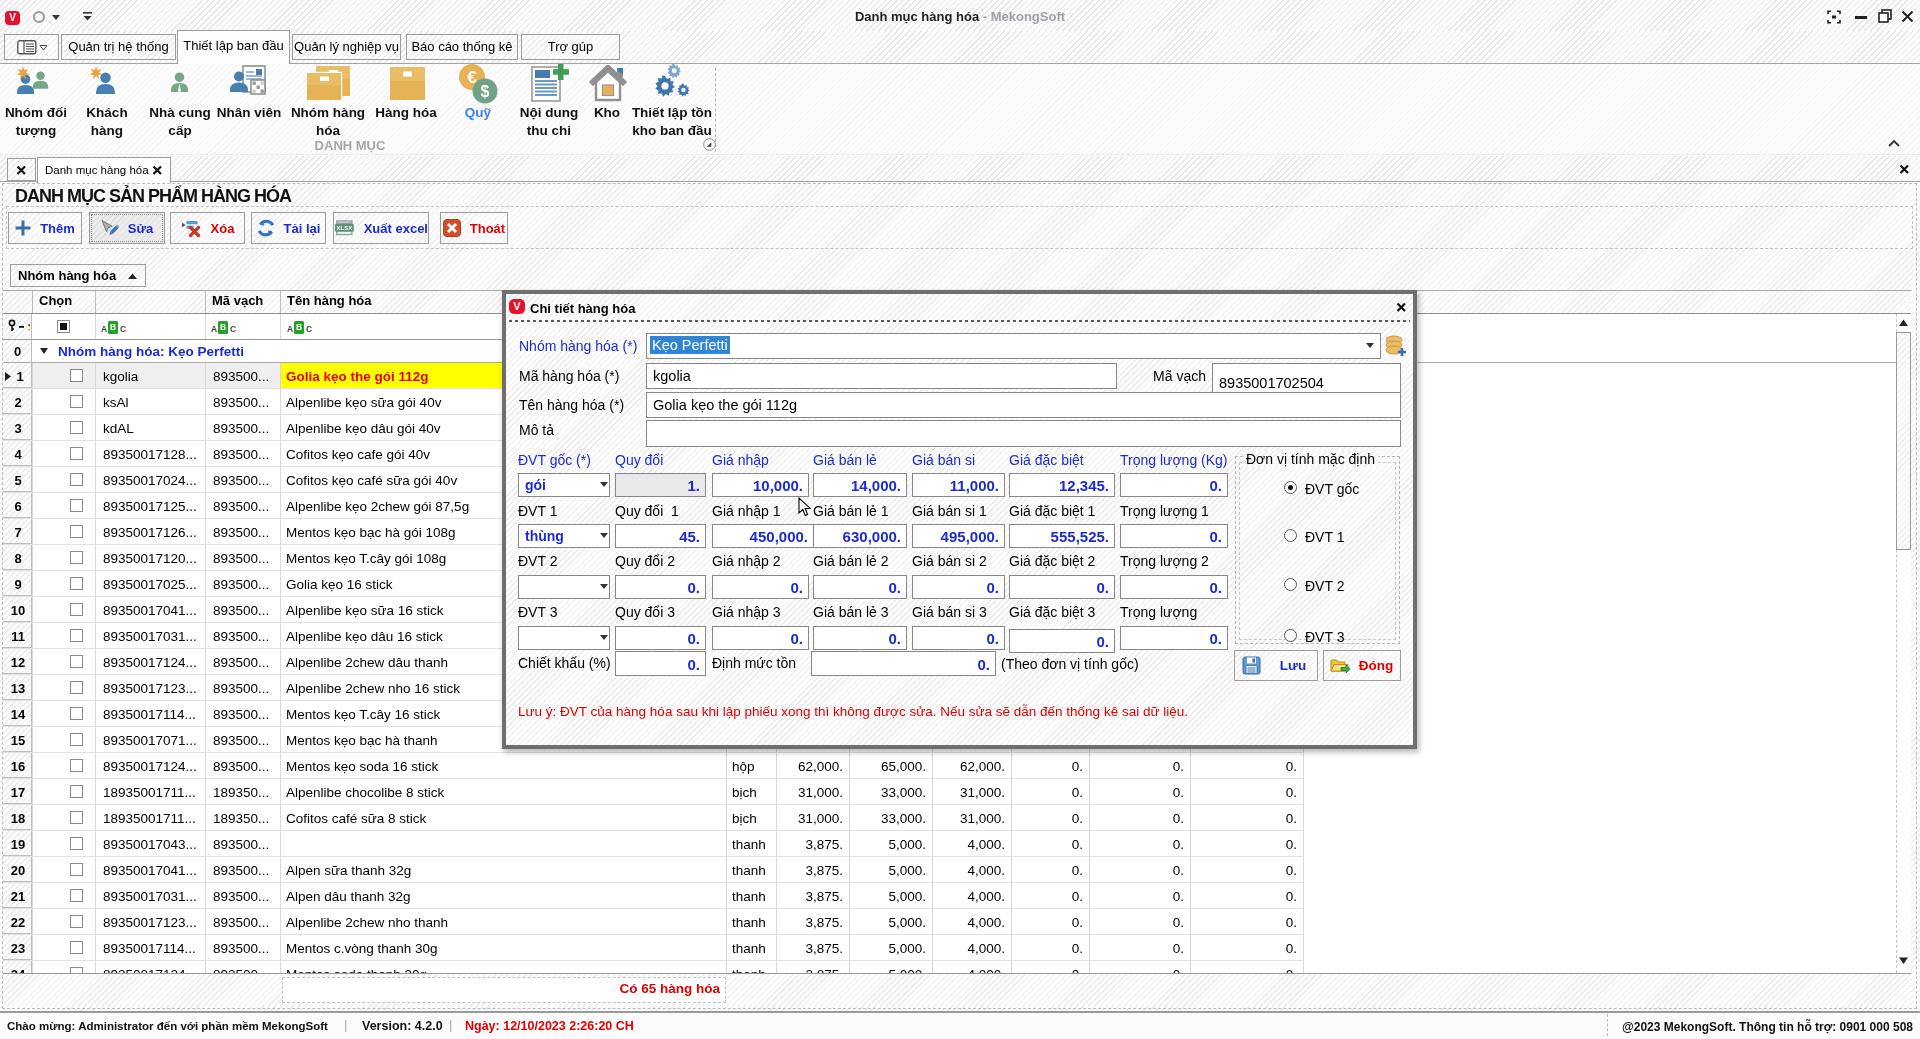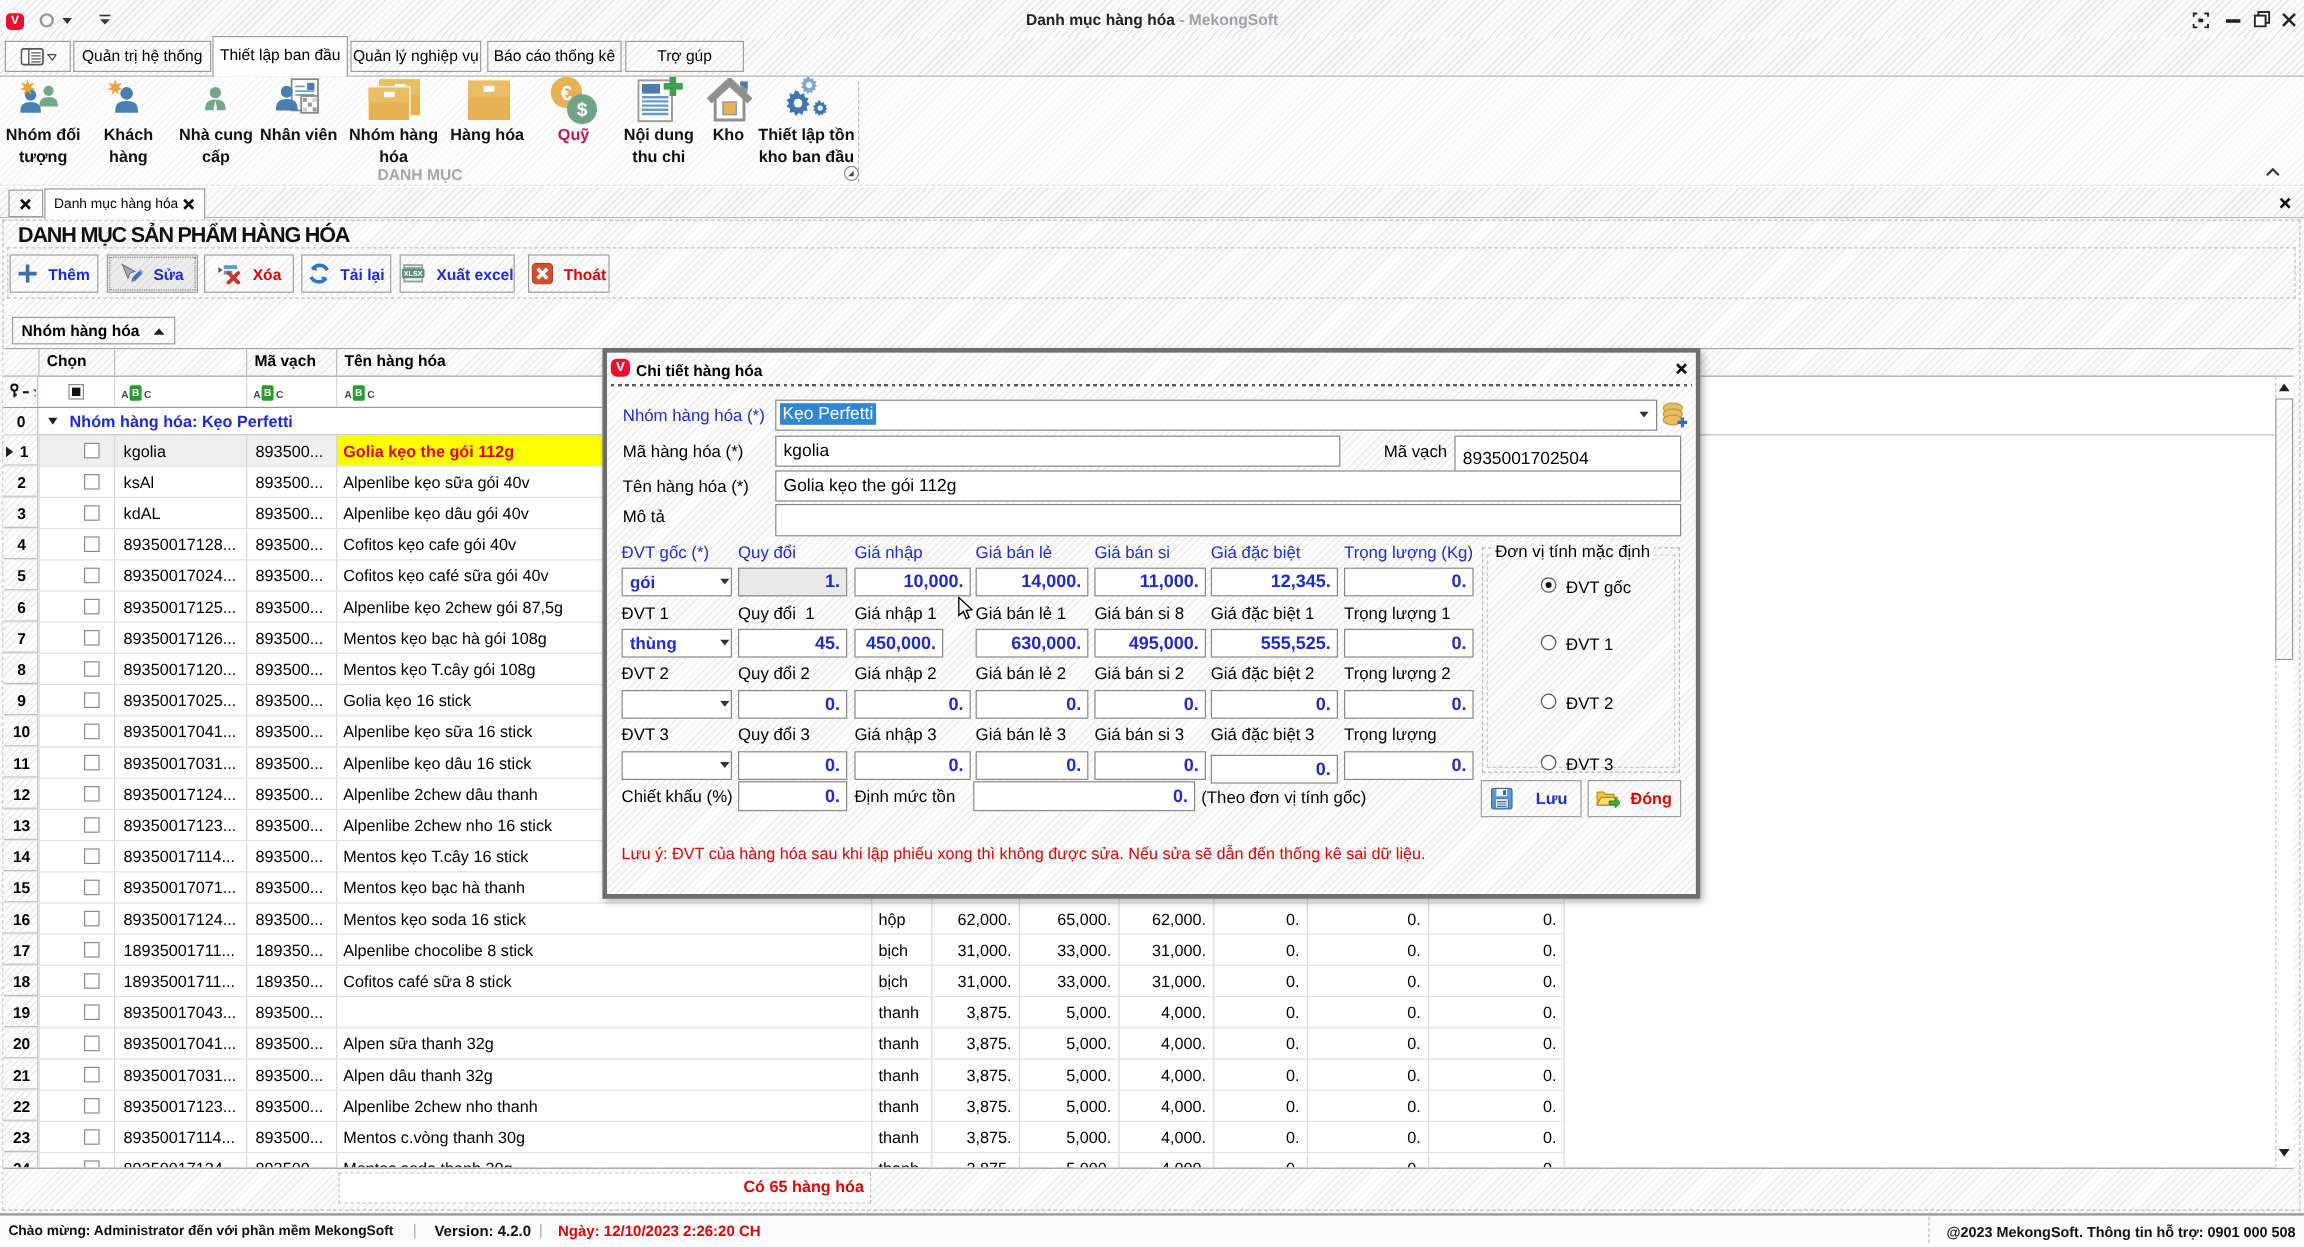"Quỹ" div.abs { color: #be185d -> #3b82f6 }
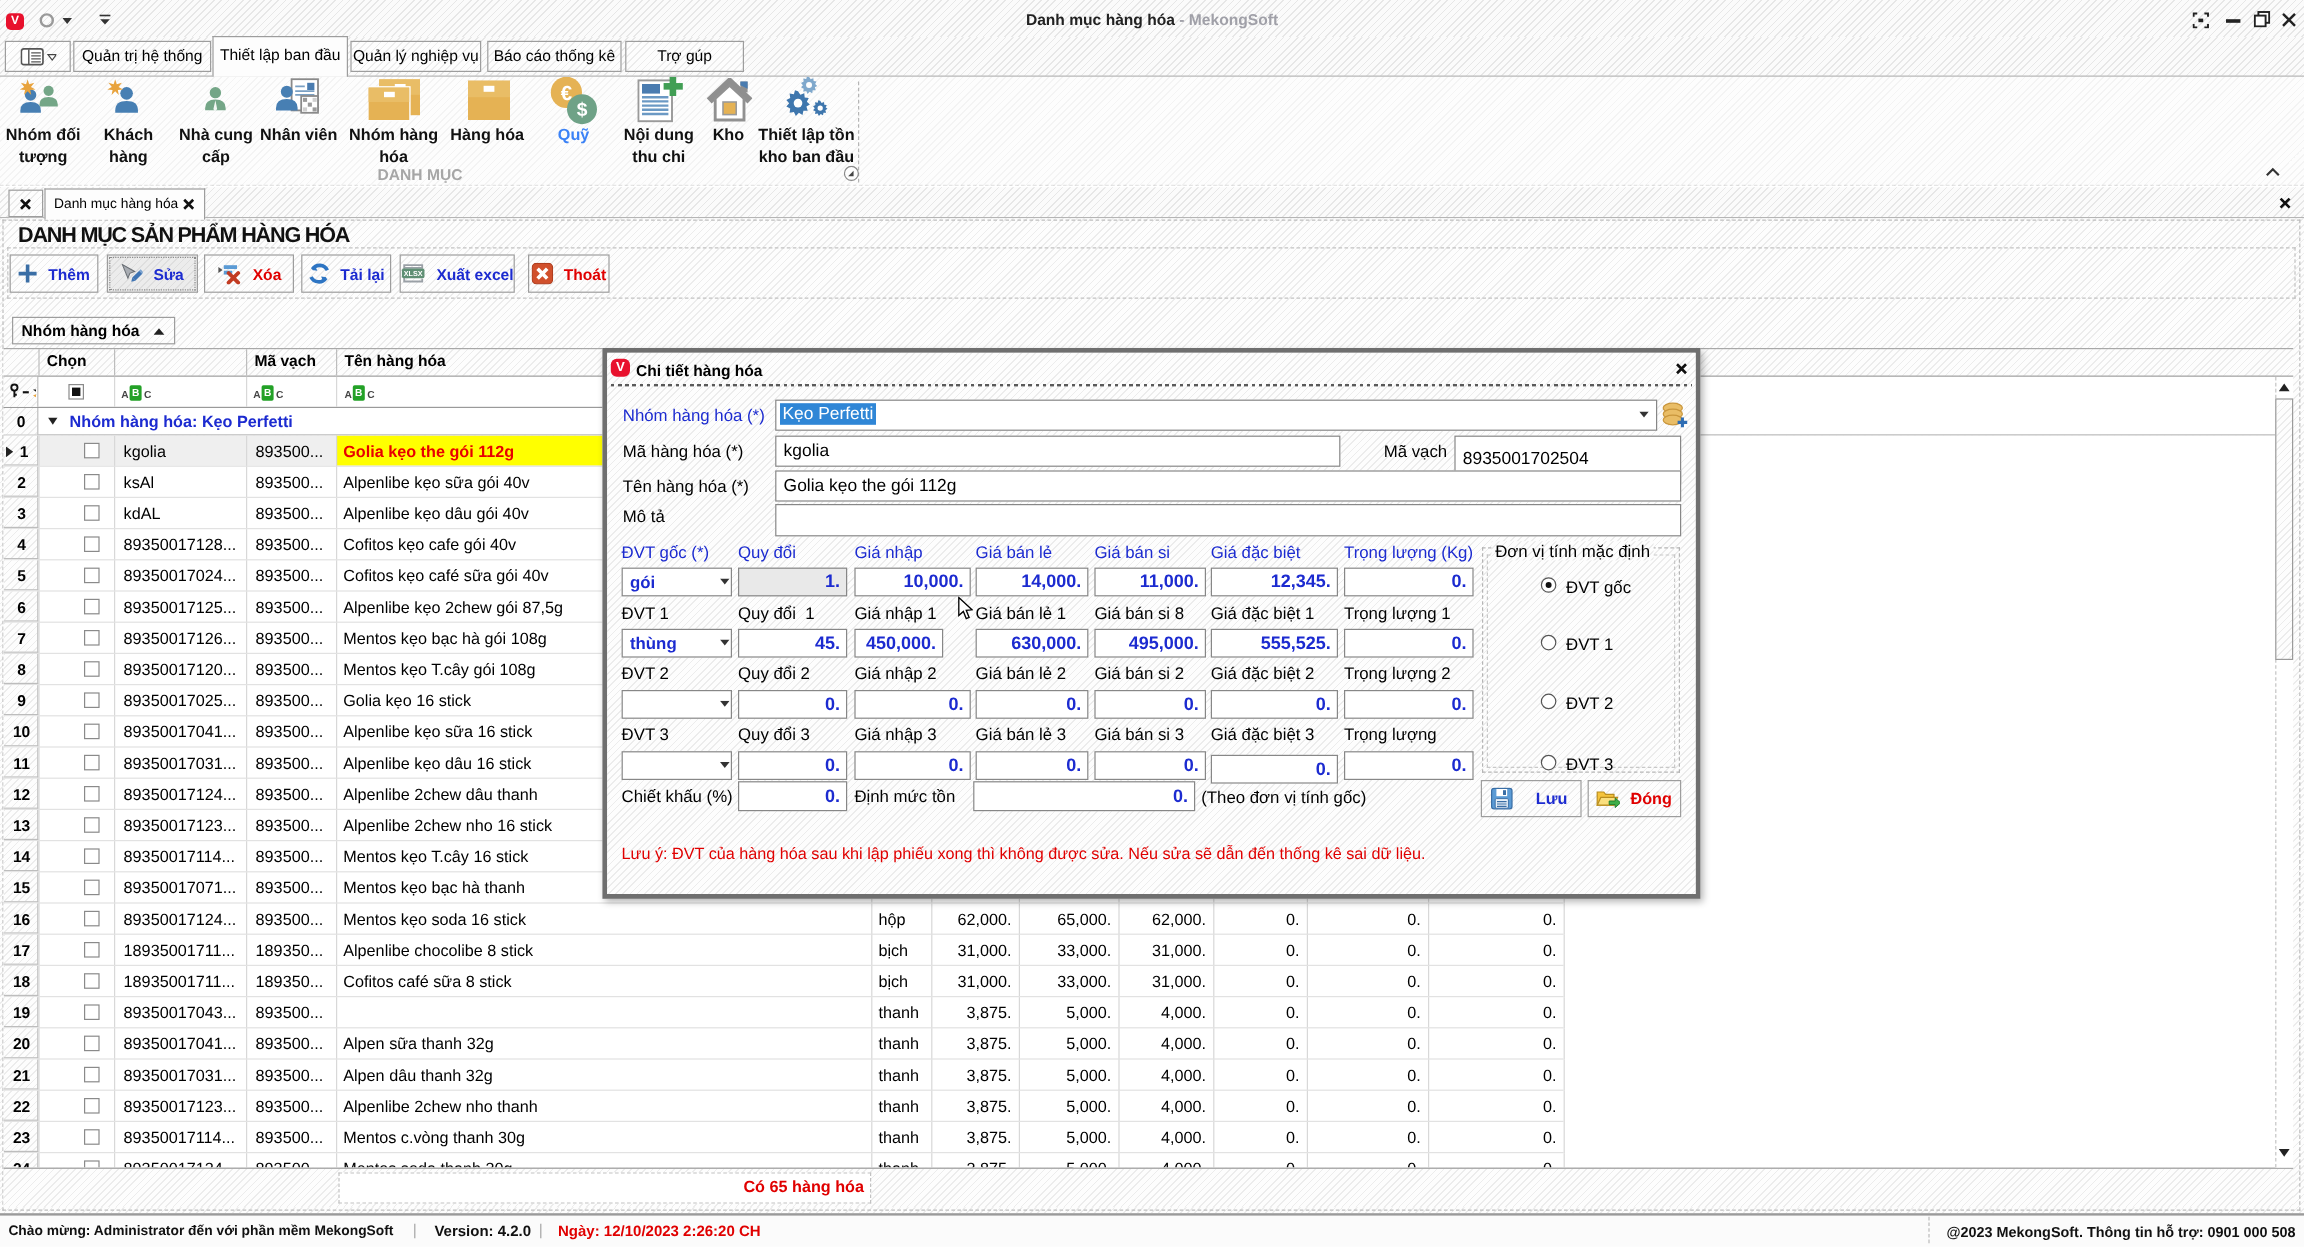"Giá bán si 8" div.lbl { text: 8 -> 1 }
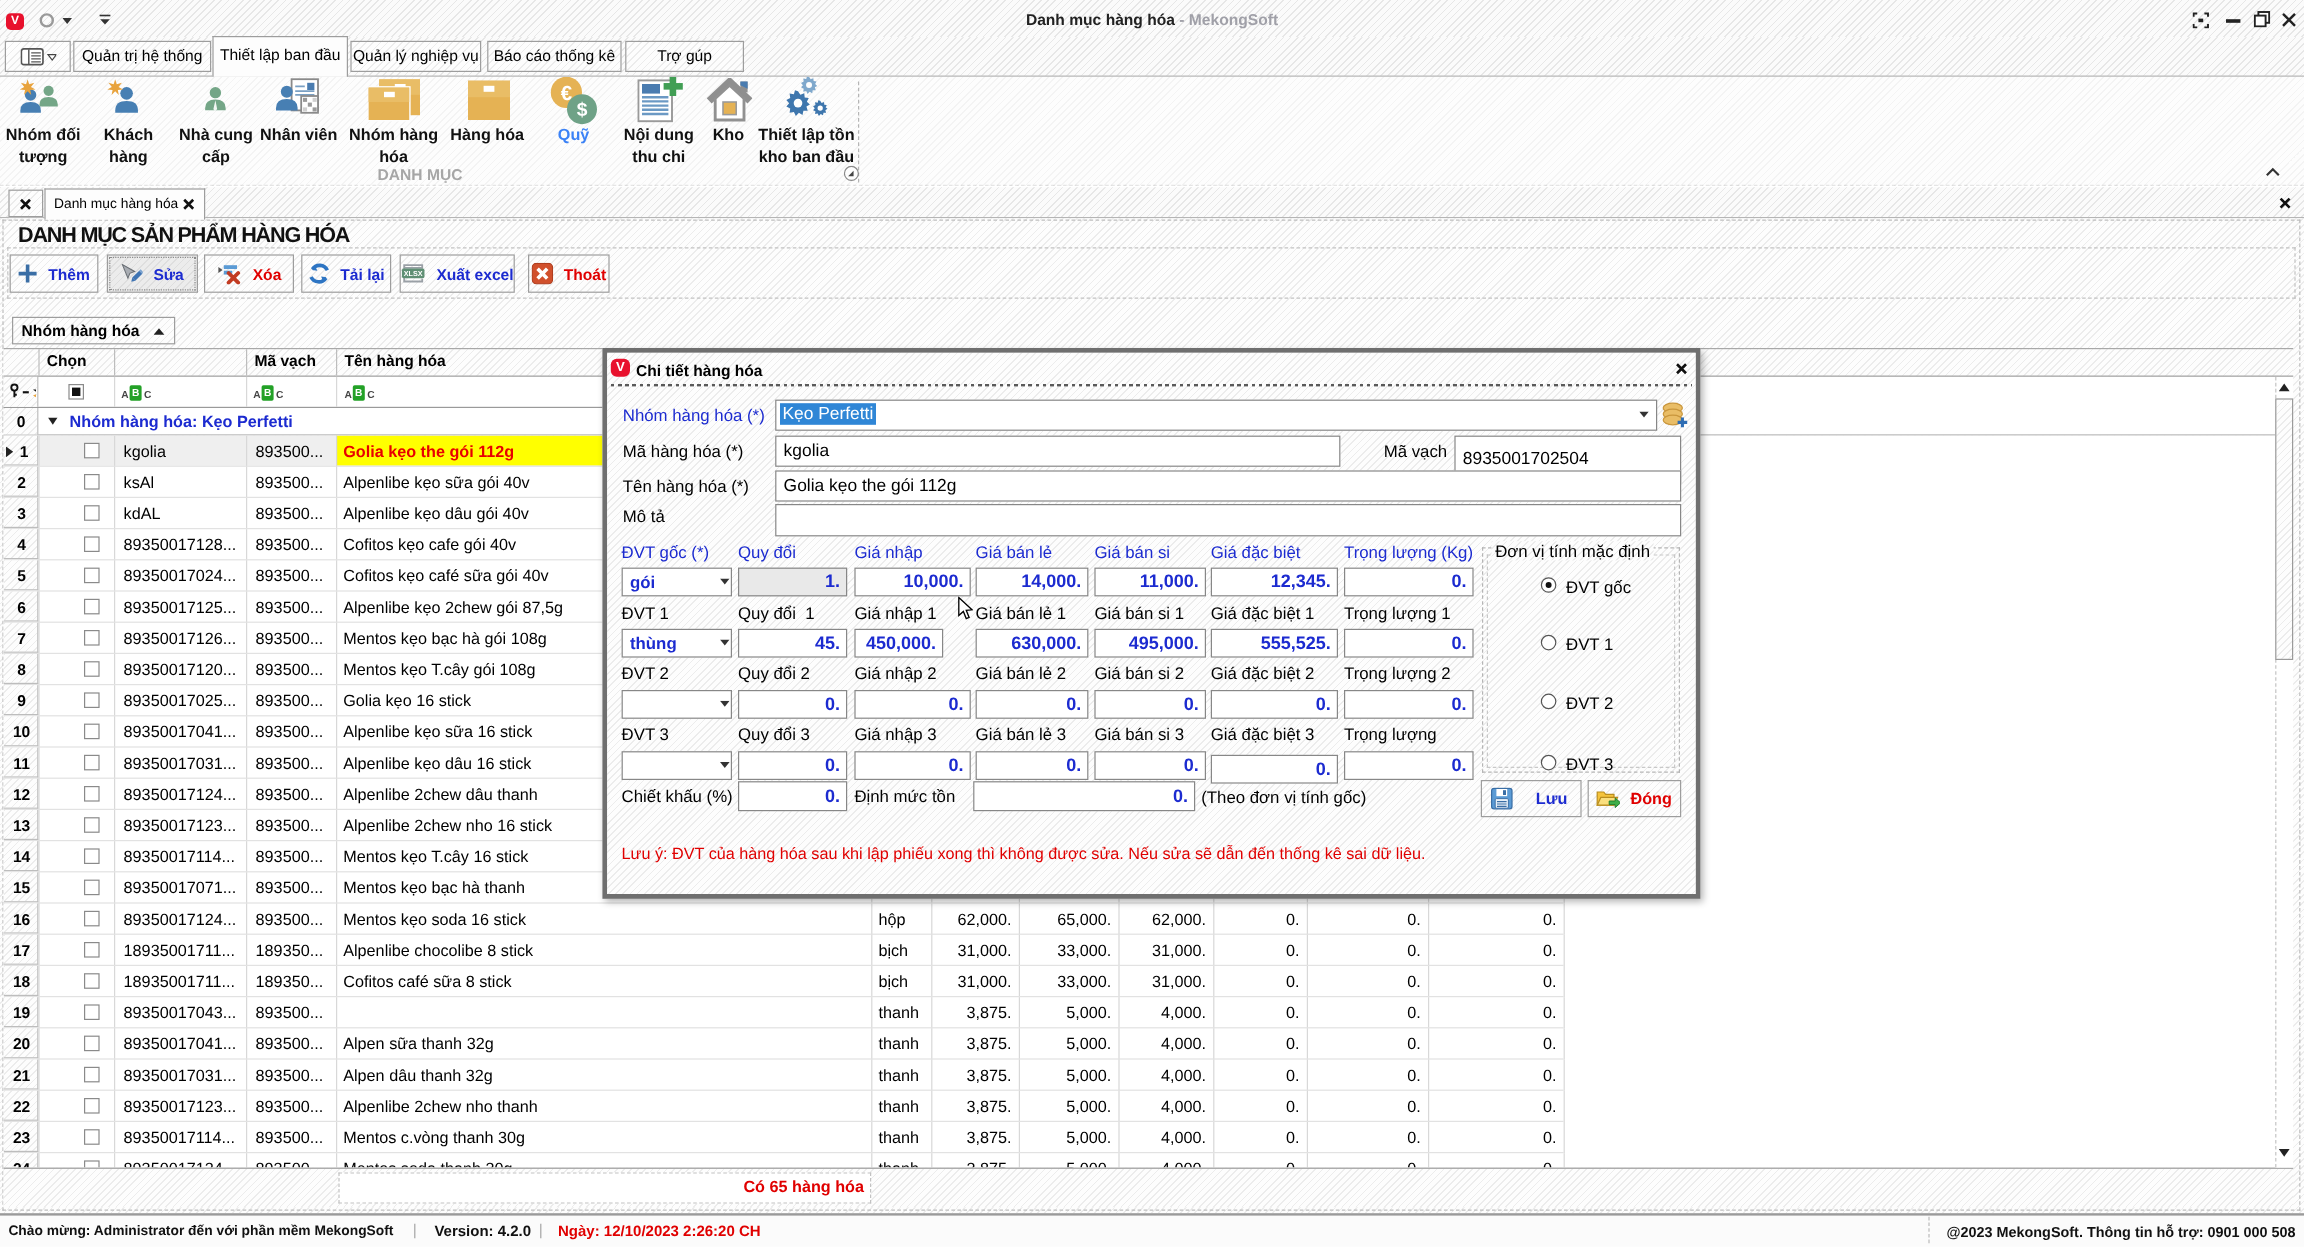"450,000." div.num { width: 74px -> 102px }
